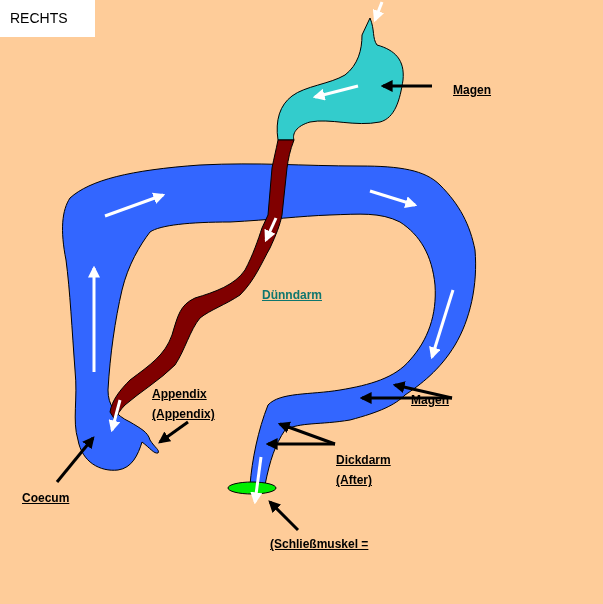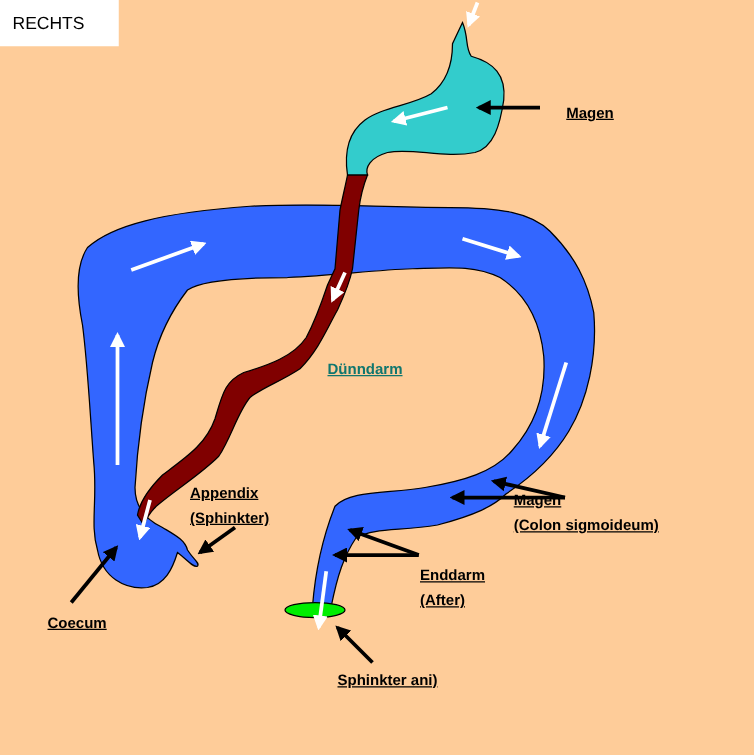"(Sphinkter)" div { text: Sphinkter -> Appendix }
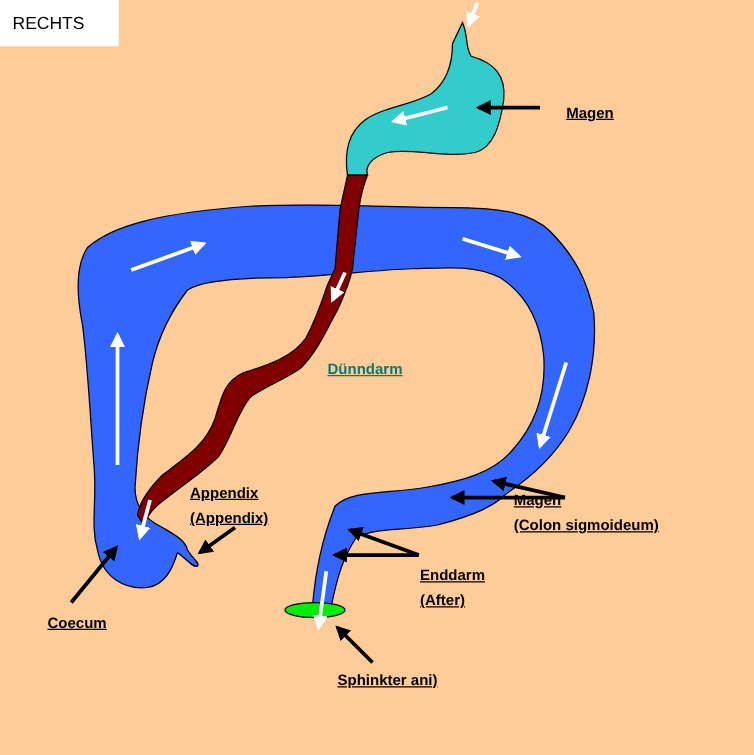"(Colon sigmoideum)" div { html: <div>(Colon sigmoideum)</div> -> none }
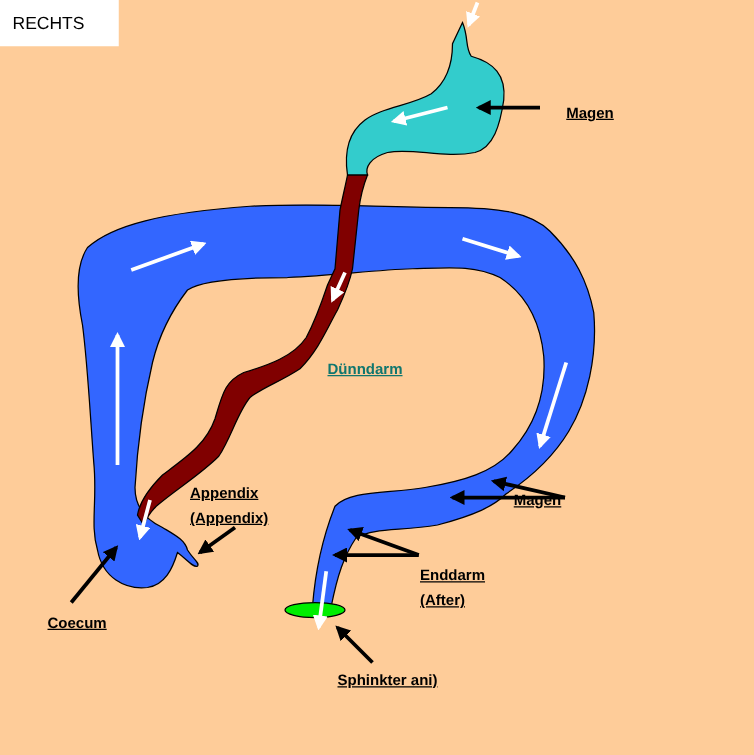"Enddarm" div { text: Enddarm -> Dickdarm }
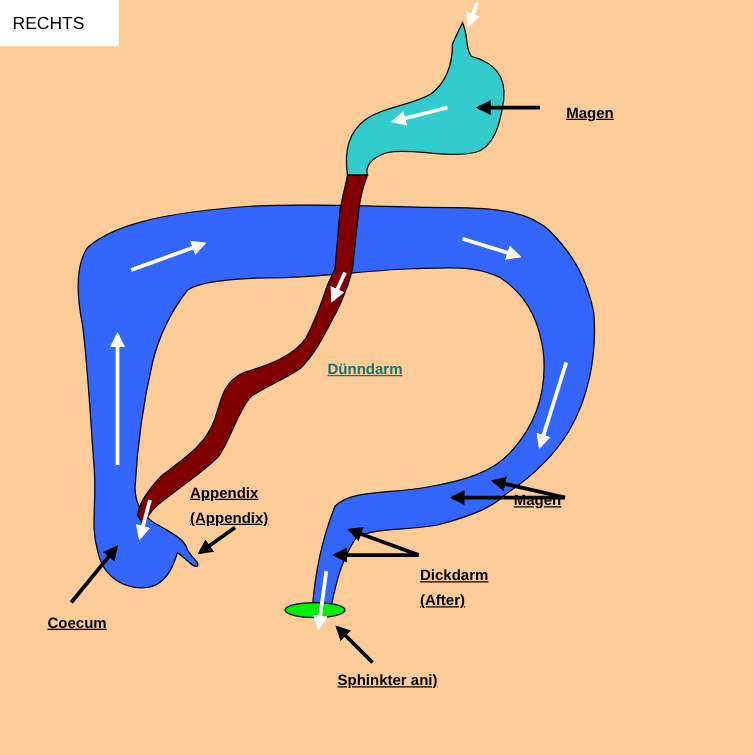"Coecum" div.lbl { margin-left: 16px -> none }
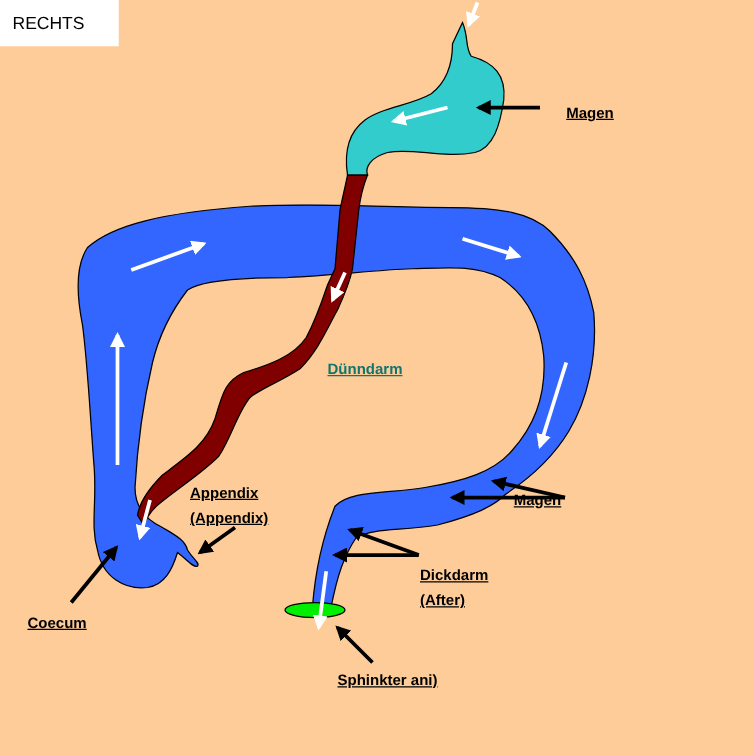"(Schließmuskel =" div { html: none -> <div>(Schließmuskel =</div> }
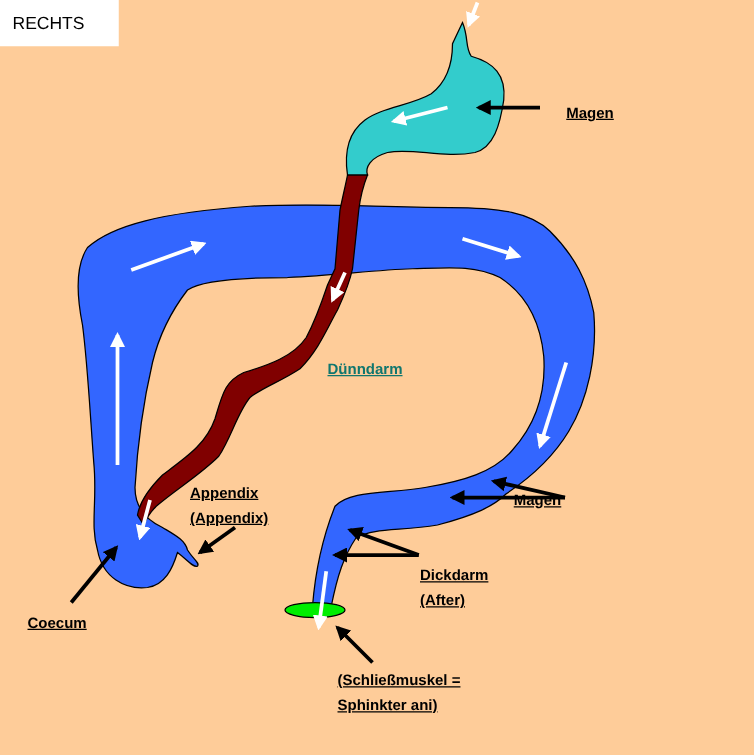"Sphinkter ani)" div { html: <div>Sphinkter ani)</div> -> none }
